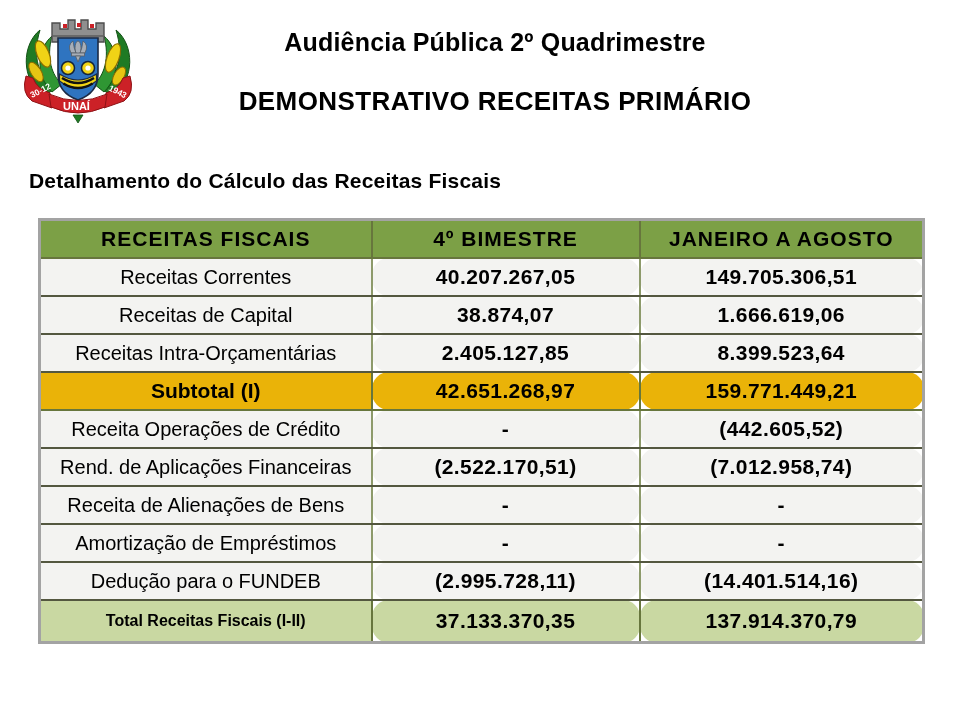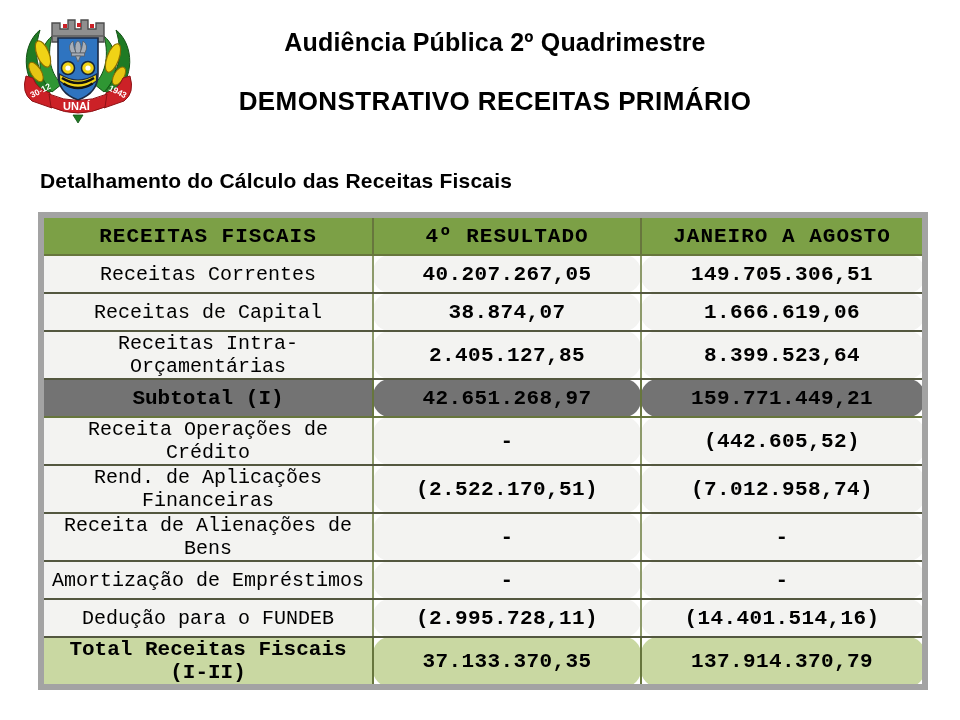"Detalhamento do Cálculo das Receitas" .section-heading { left: 40px -> 29px }
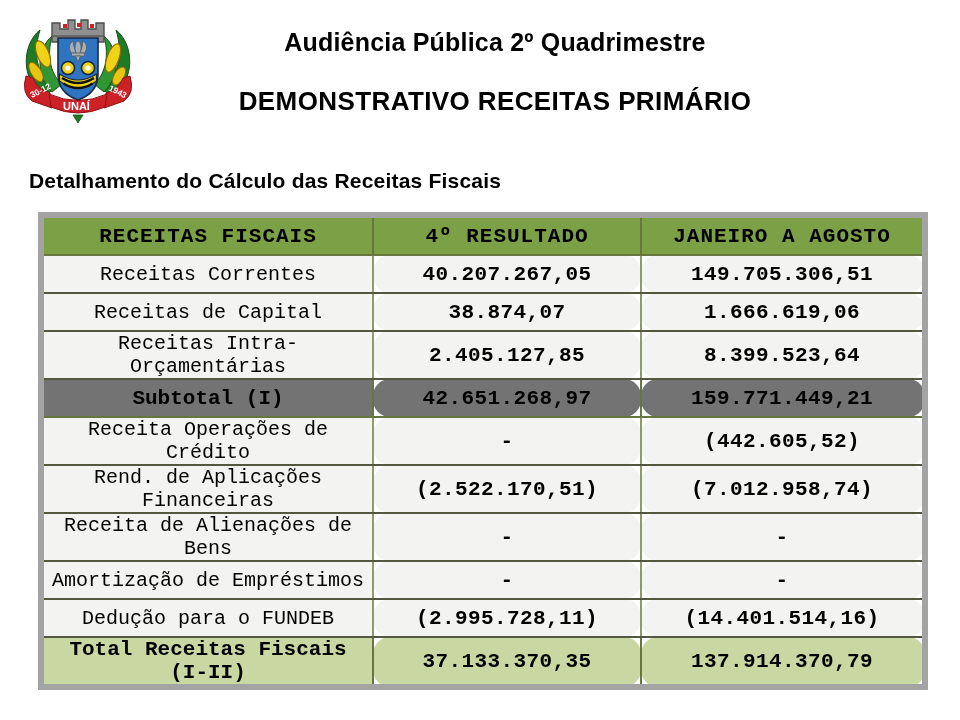"RECEITAS FISCAIS" .fiscal-table { border: 6px solid #a3a3a3 -> 3px solid #a3a3a3; font-family: Liberation Mono, monospace -> Liberation Sans, sans-serif; top: 212px -> 218px }
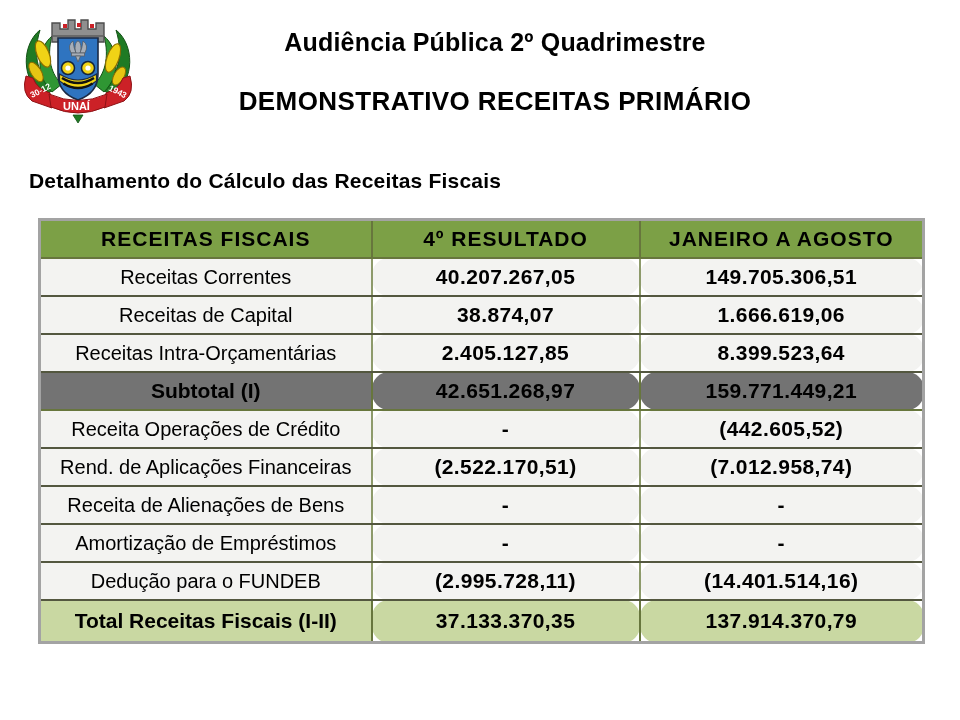"4º RESULTADO" th { text: RESULTADO -> BIMESTRE }
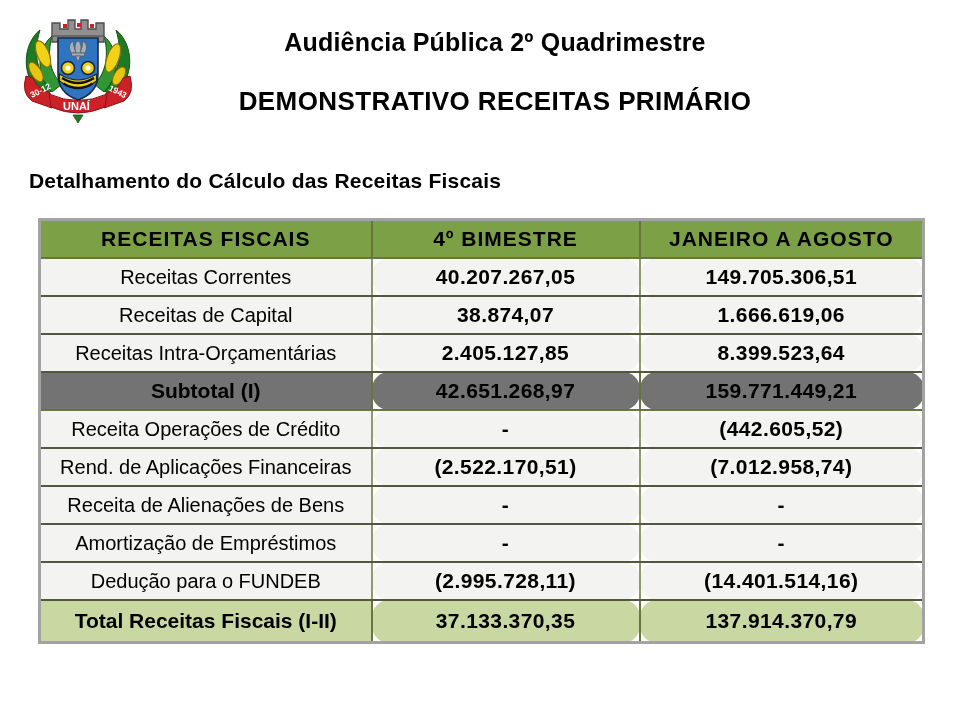"Subtotal (I)" .fiscal-table tr.subtotal td { background: #737373 -> #eab308 }
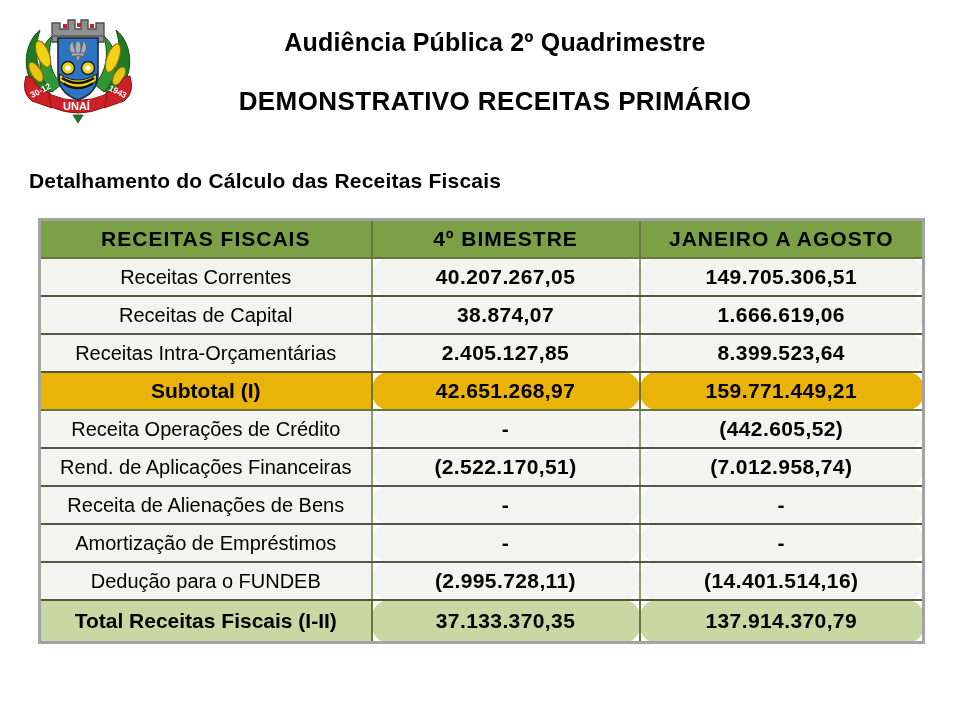"Total Receitas Fiscais (I-II)" .fiscal-table tr.total td.label { font-size: 21px -> 16px }
